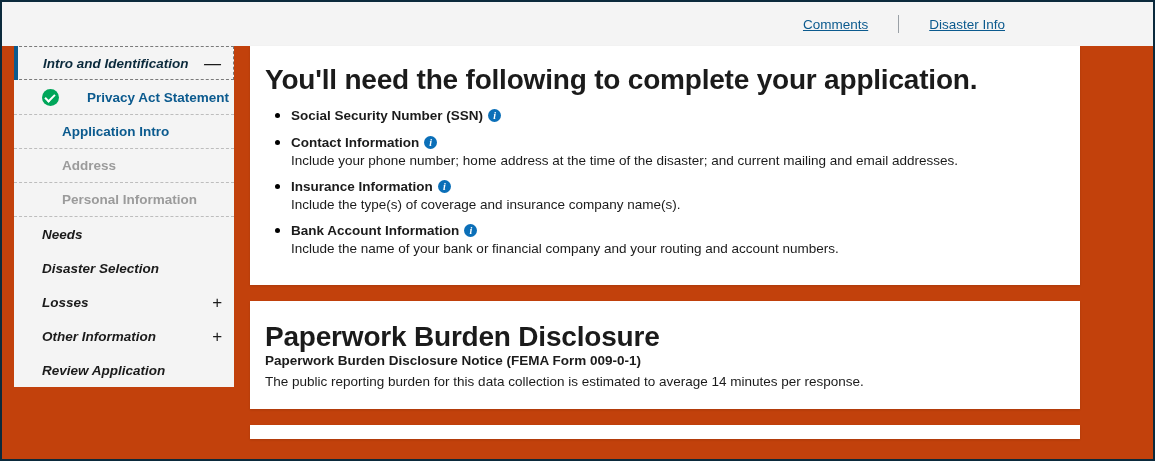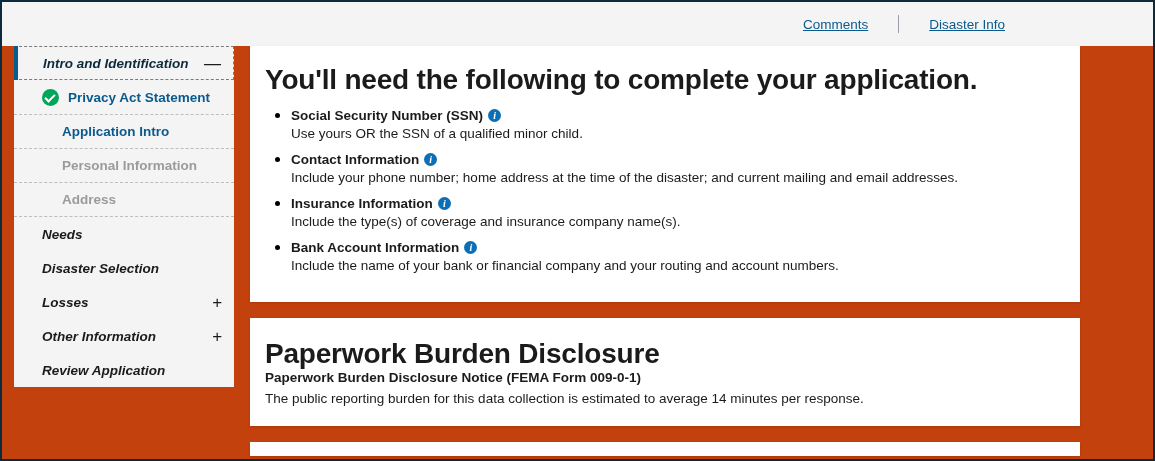"Privacy Act Statement" .nav-sub.first { gap: none -> 19px }
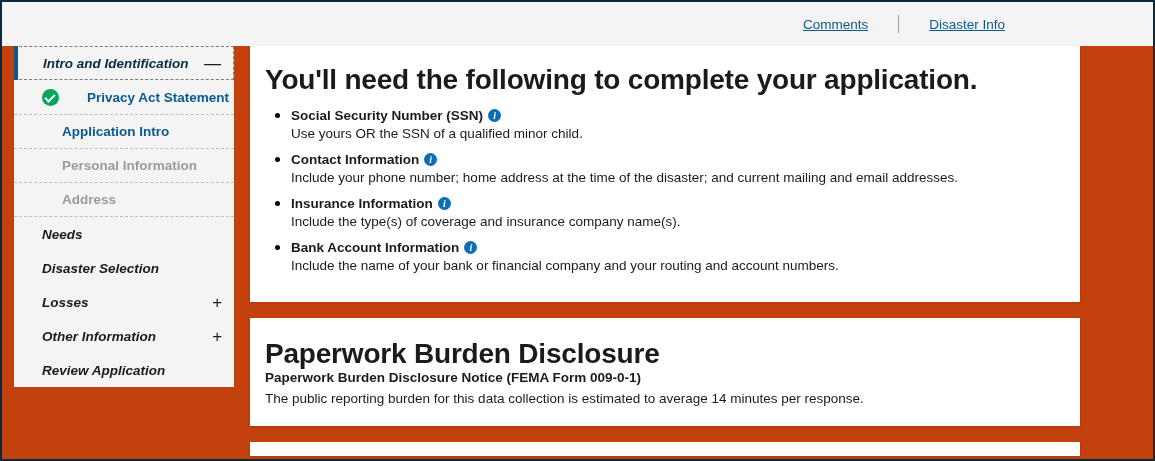"Use yours OR the SSN" div.li-desc { html: <div>Use yours OR the SSN of a qualified minor child.</div> -> none }
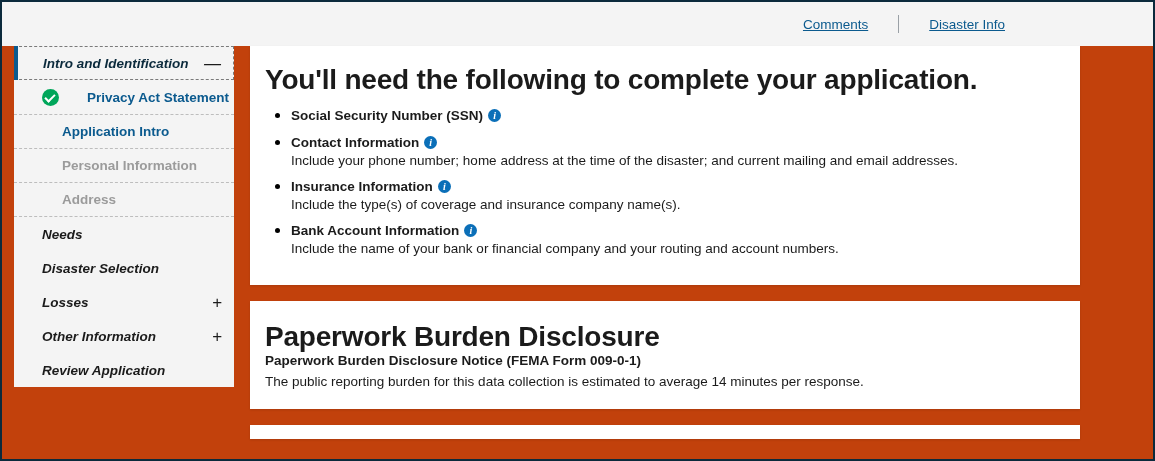"Personal Information" div.nav-sub { order: before "Address" -> after "Address" }
